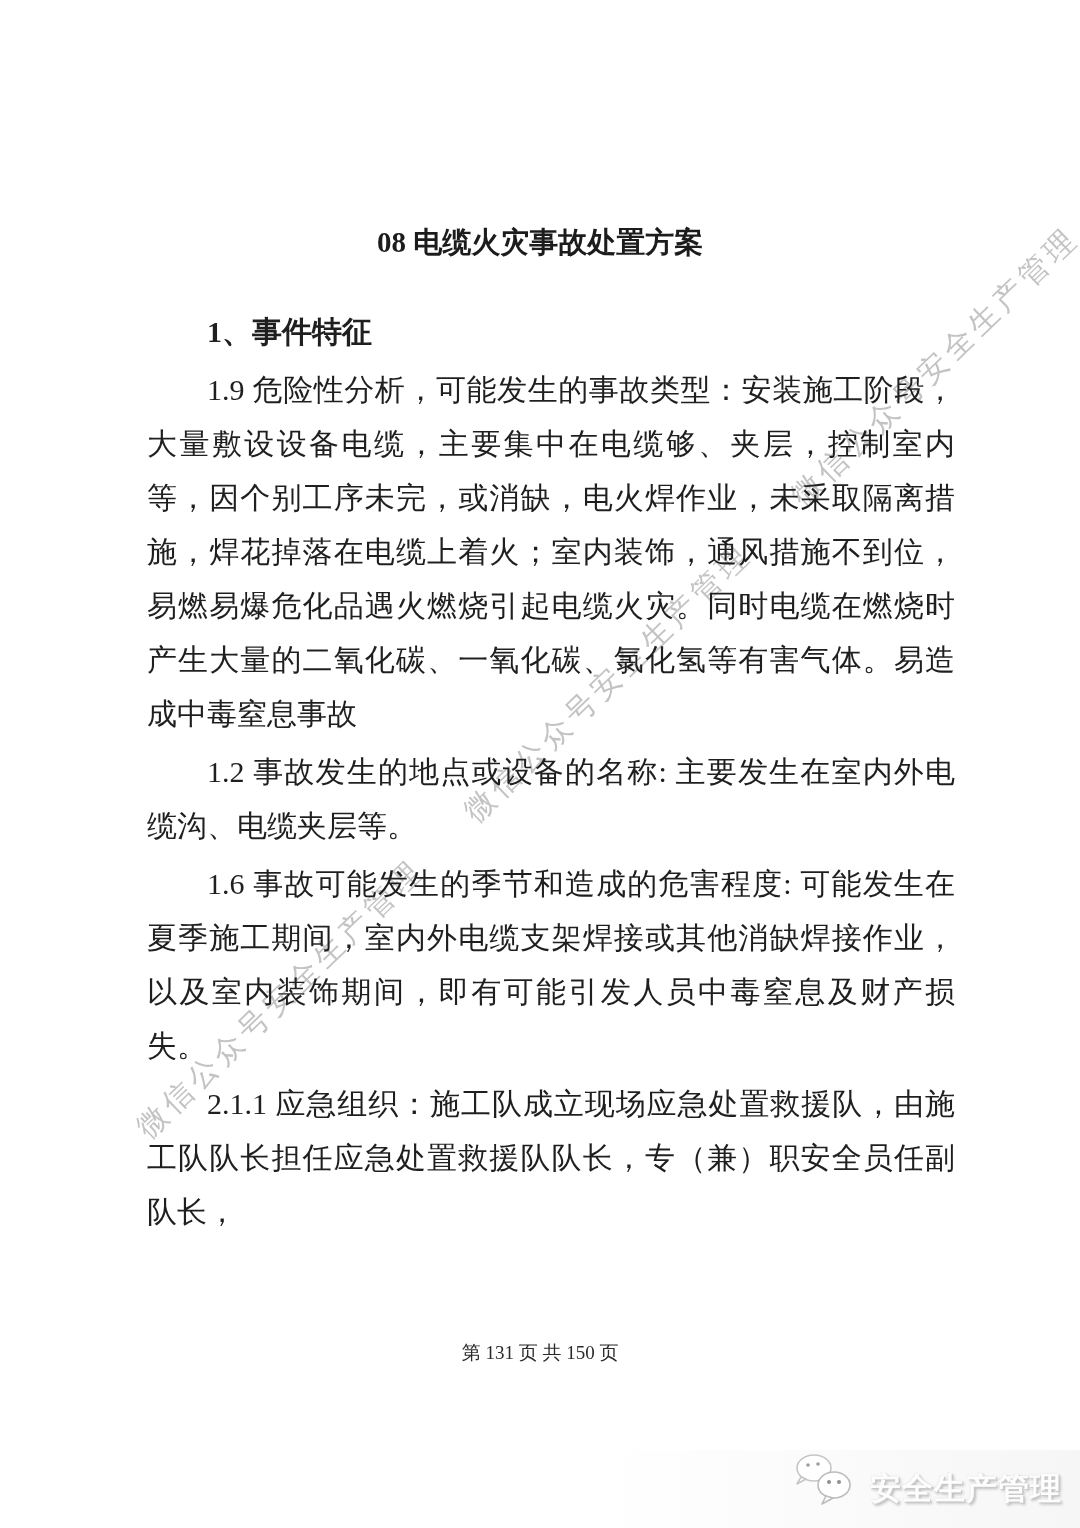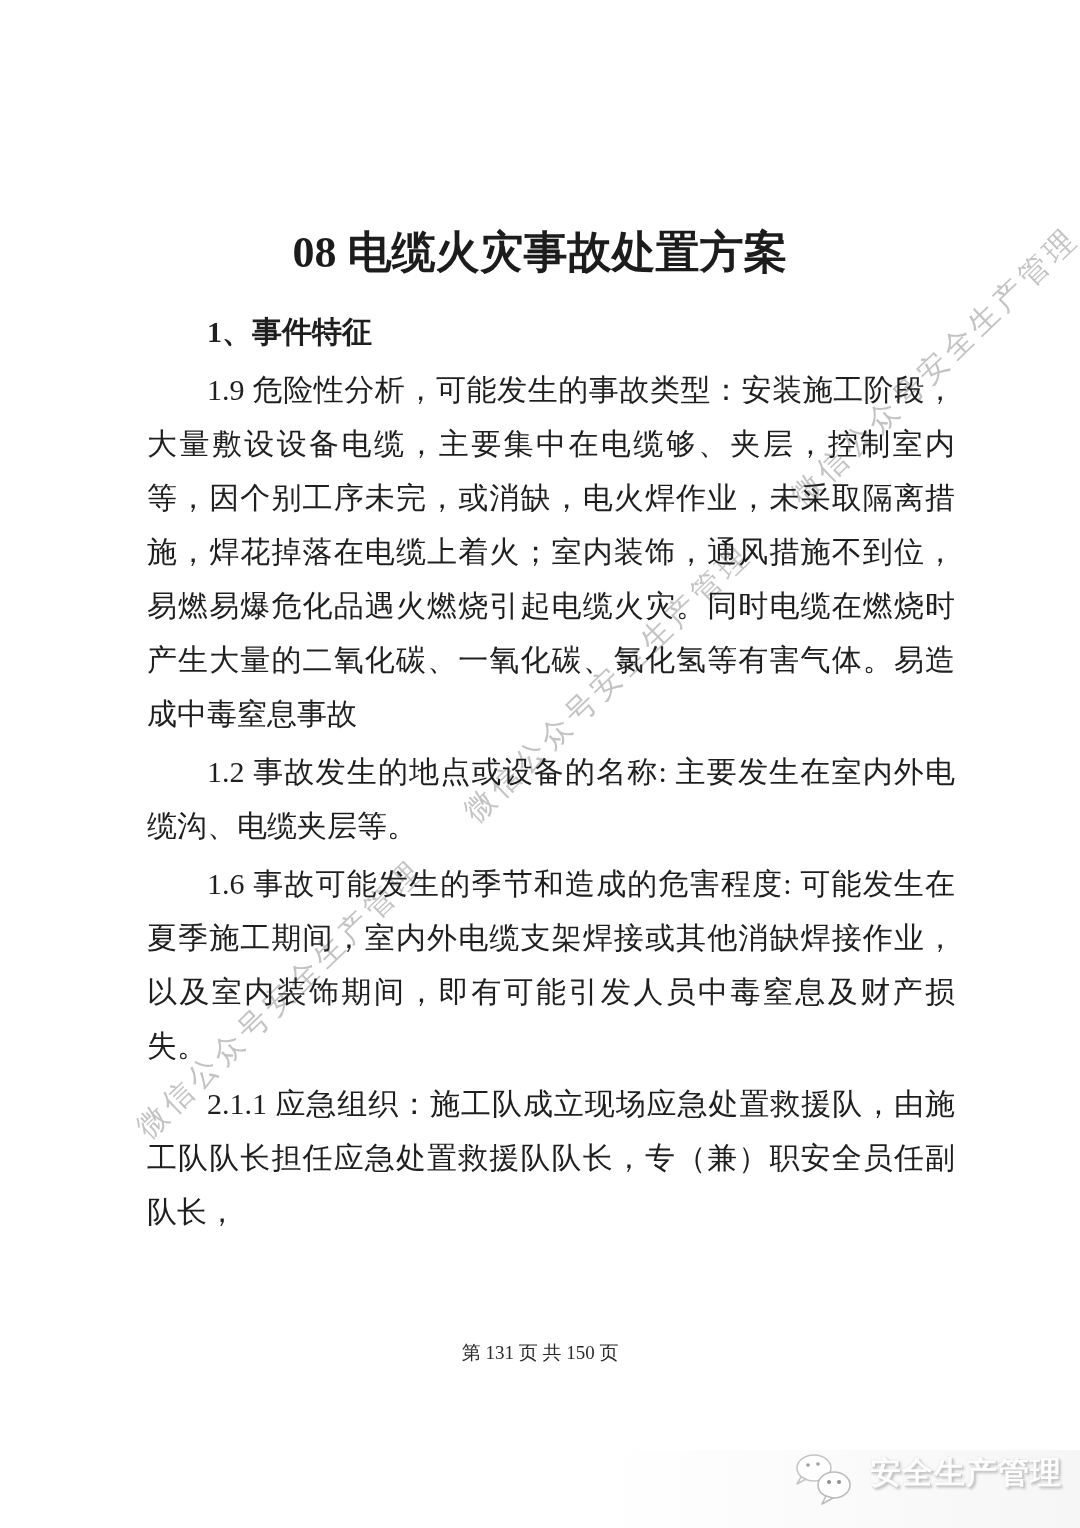"08 电缆火灾事故处置方案" .doc-title { font-size: 44px -> 29px }
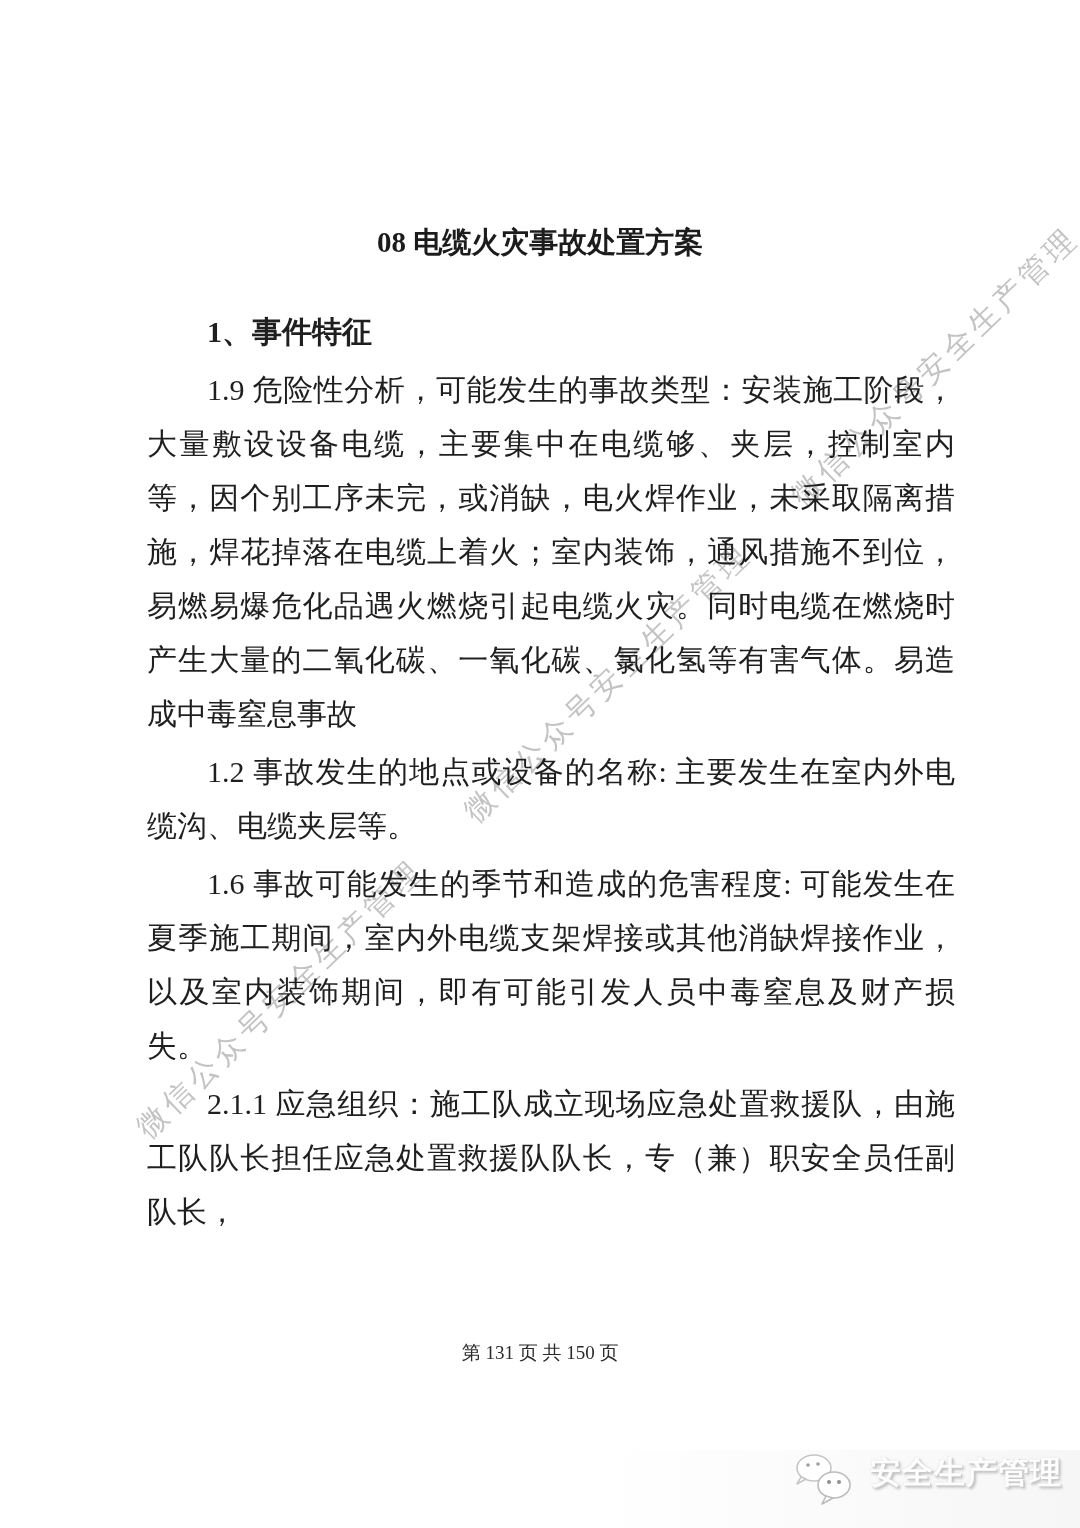"安全生产管理" .brand { align-items: flex-start -> flex-end }
